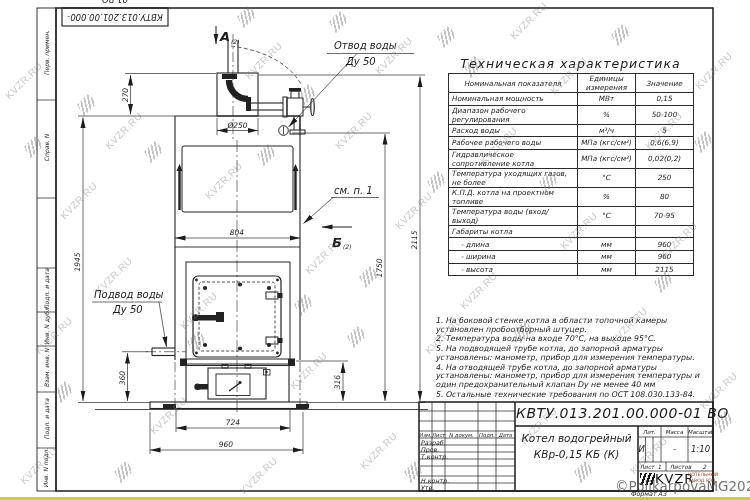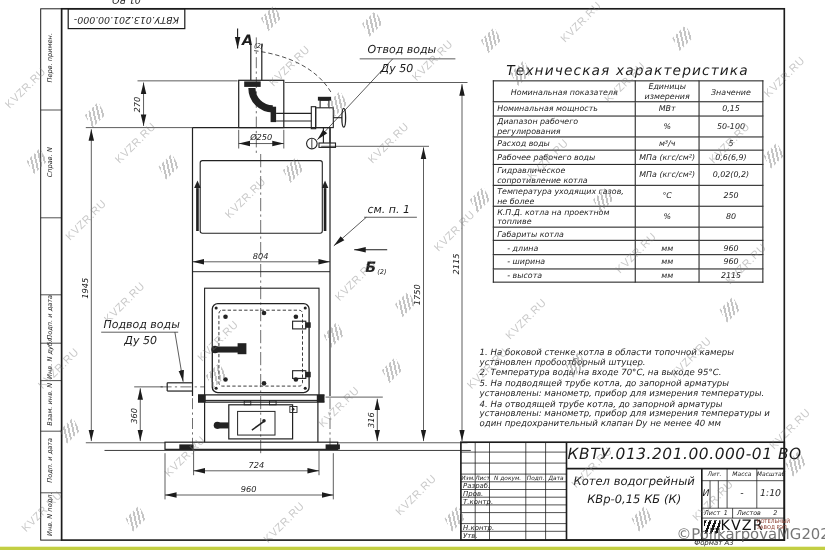"Температура воды (вход/выход)" tr { html: none -> <tr> <td>Температура воды (вход/выход)</td> <td>°С</td> <td>70-95</td> </tr> }
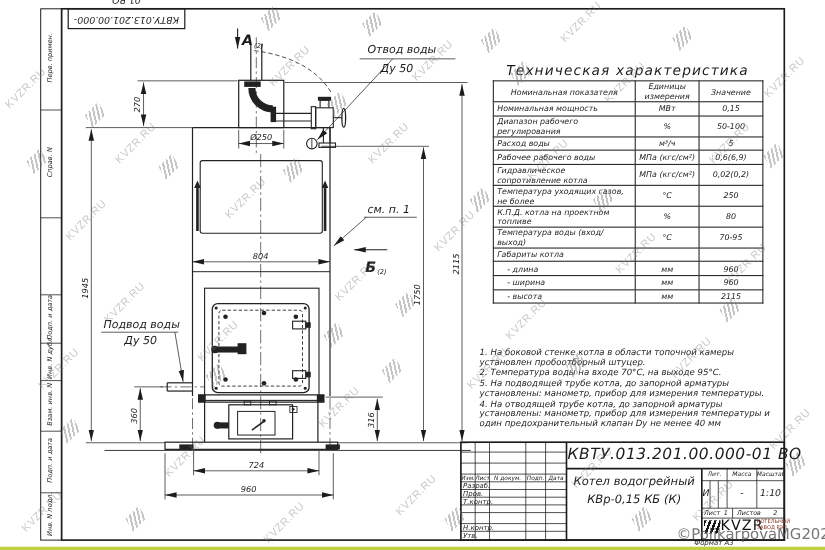"5. Остальные технические требования по" div { html: none -> <div>5. Остальные технические требования по ОСТ 108.030.133-84.</div> }
